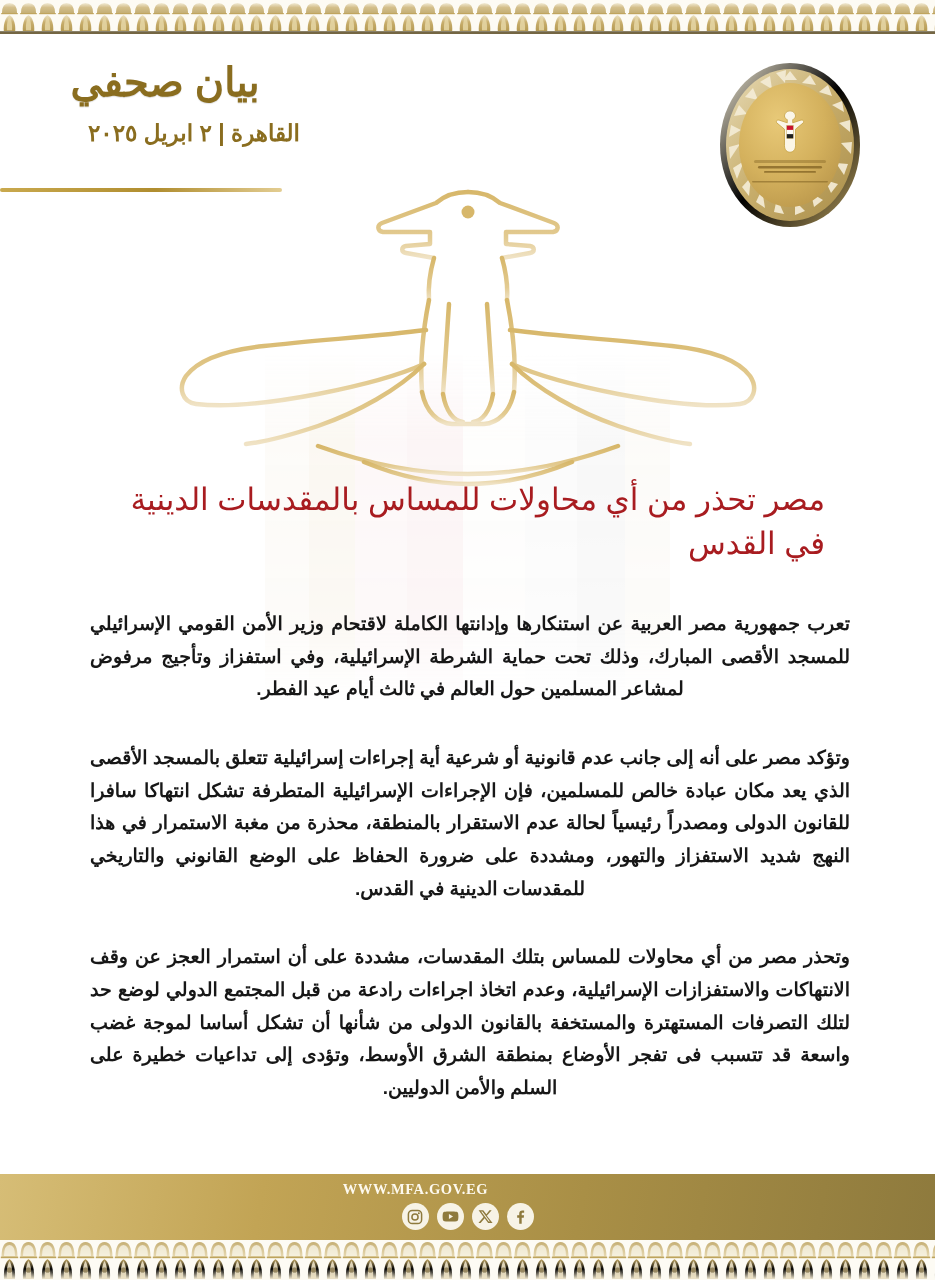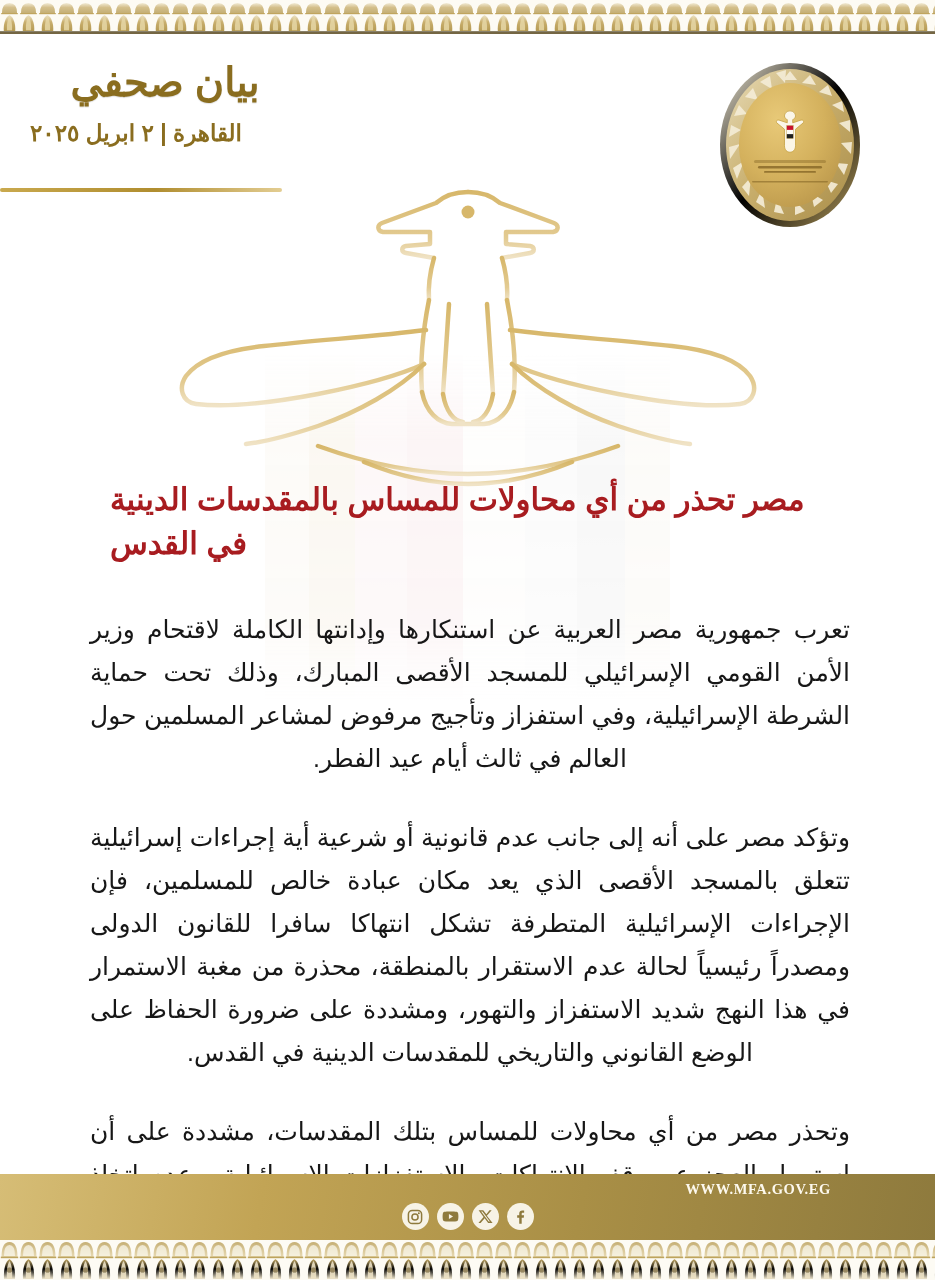"القاهرة | ٢ ابريل ٢٠٢٥" .press-date { text-align: left -> right }
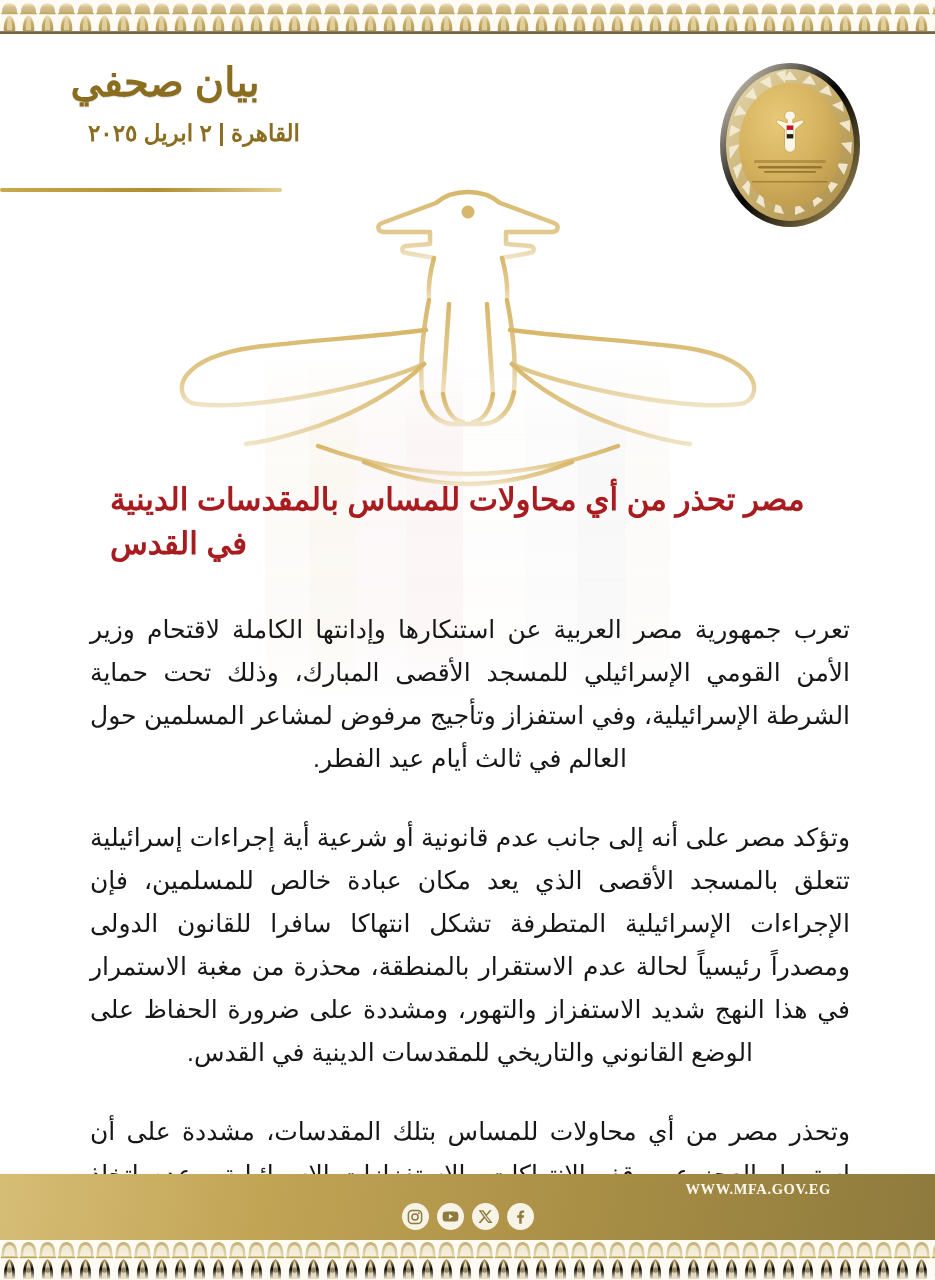"مصر تحذر من أي محاولات" .title { font-weight: bold -> normal; text-align: left -> right }
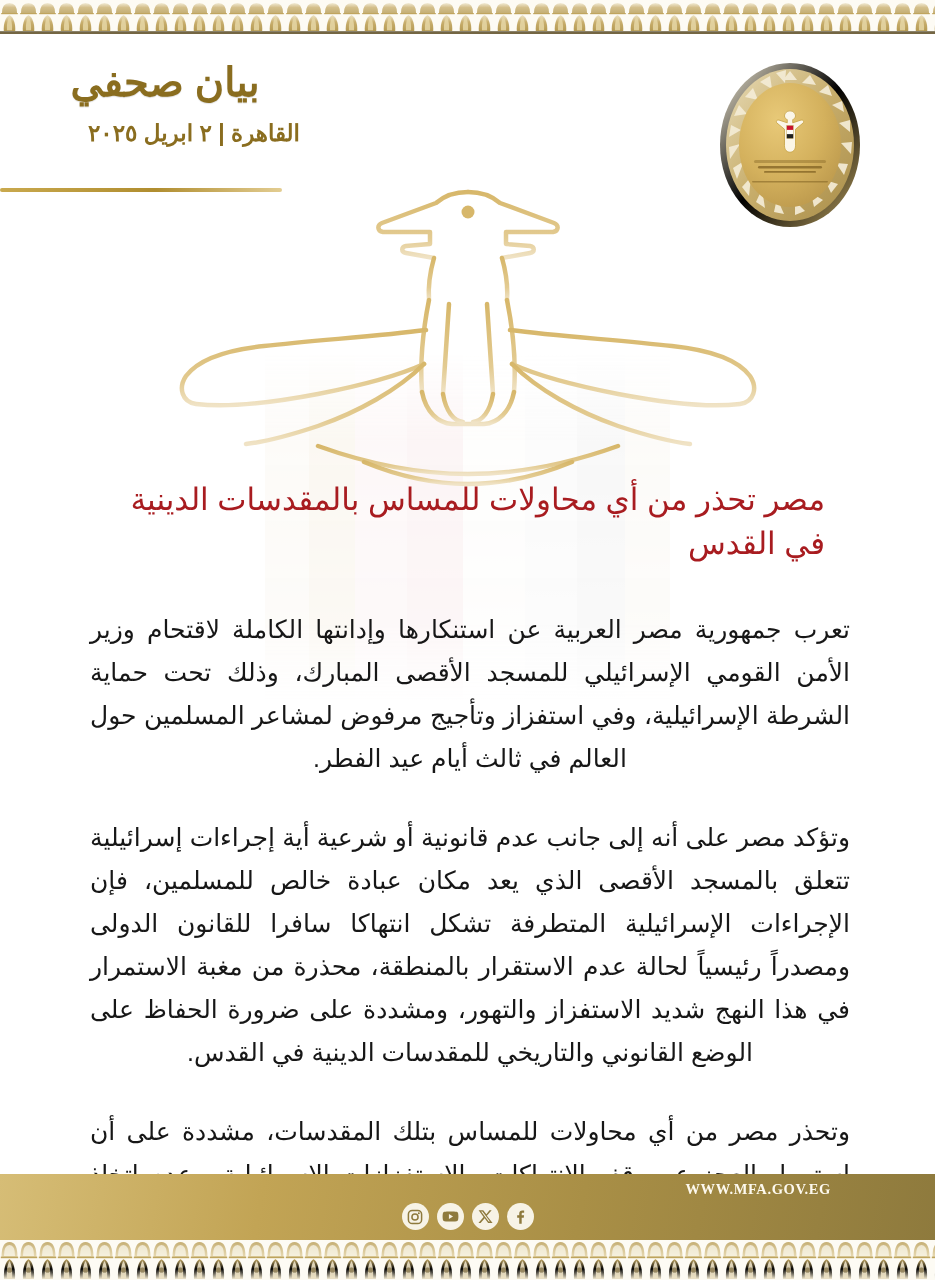"تعرب جمهورية مصر العربية عن" .para { font-size: 25px -> 19px; font-weight: normal -> bold }
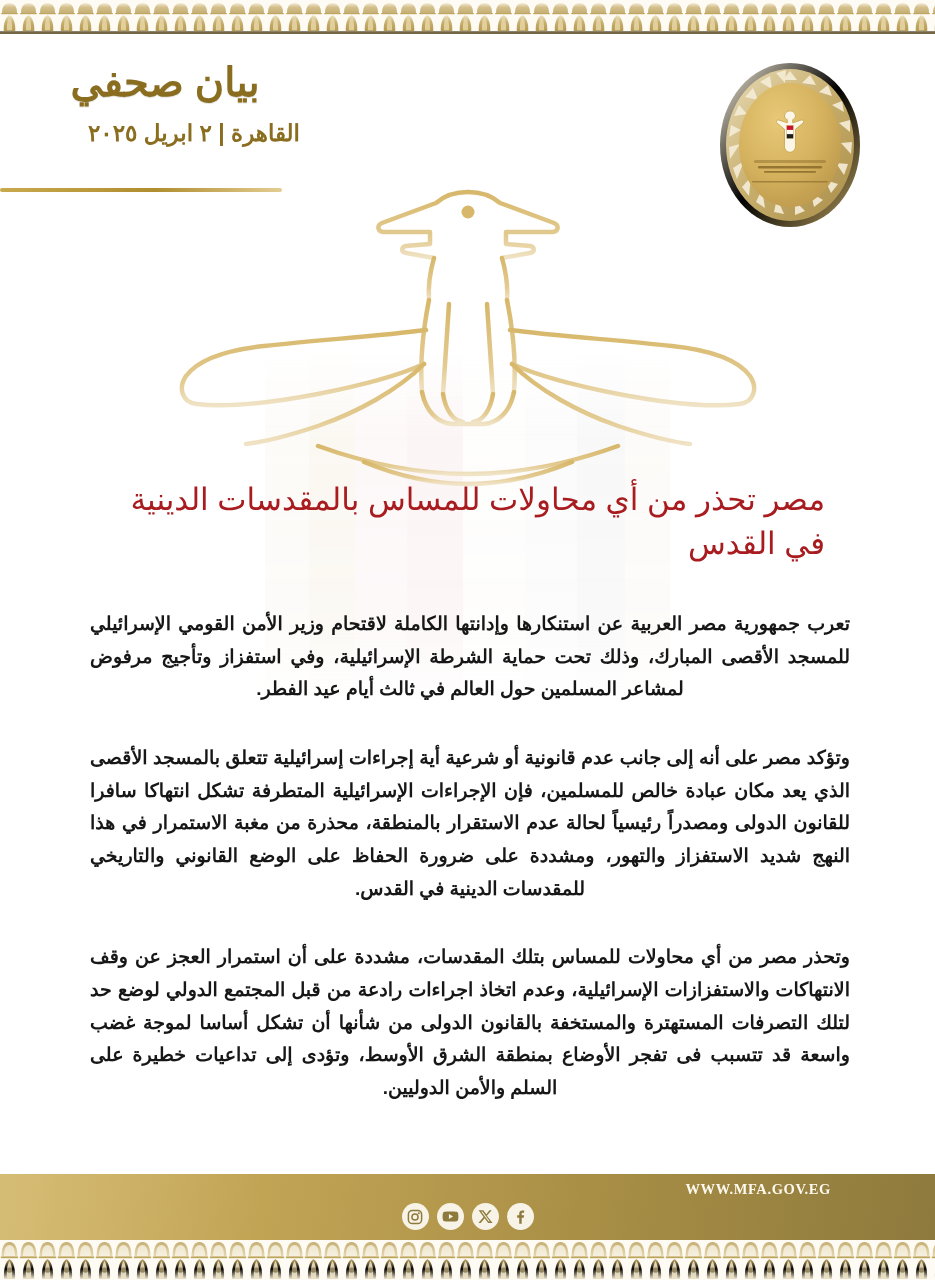"WWW.MFA.GOV.EG" .footer-url { text-align: right -> center }
